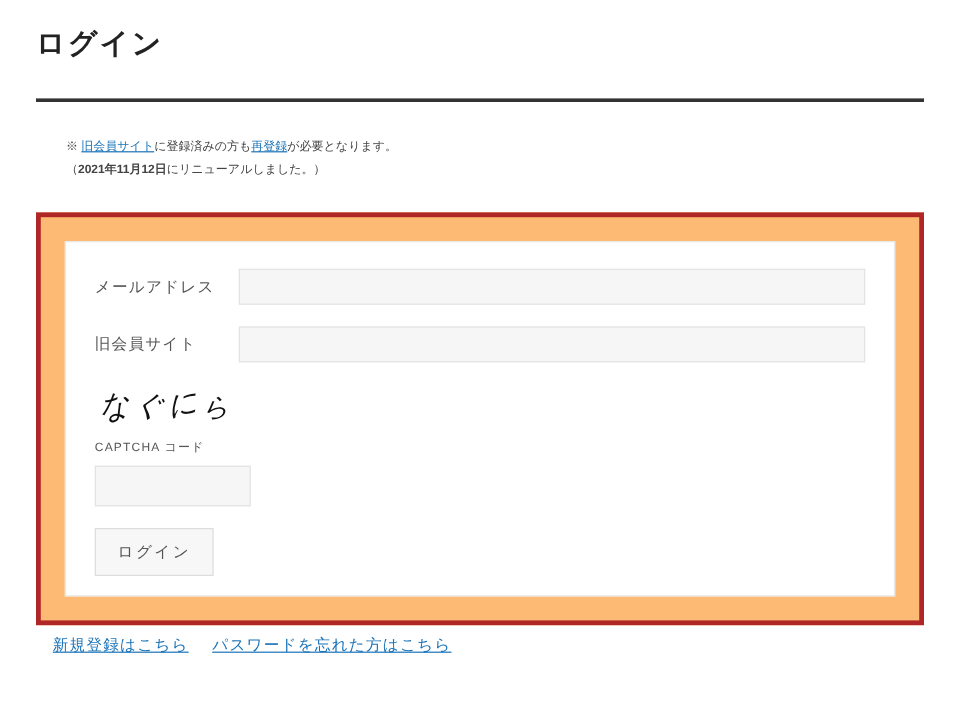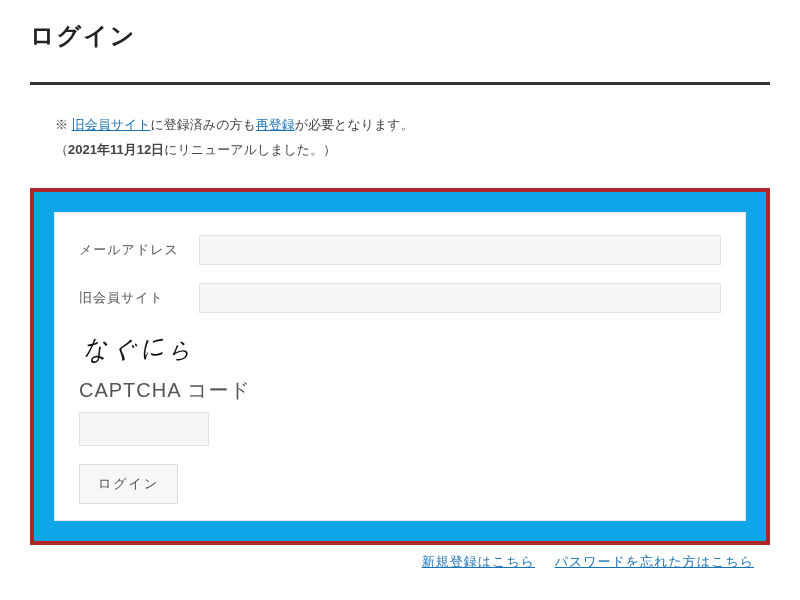"※ 旧会員サイトに登録済みの方も再登録が必要となります。" .notice { font-size: 13px -> 10px }
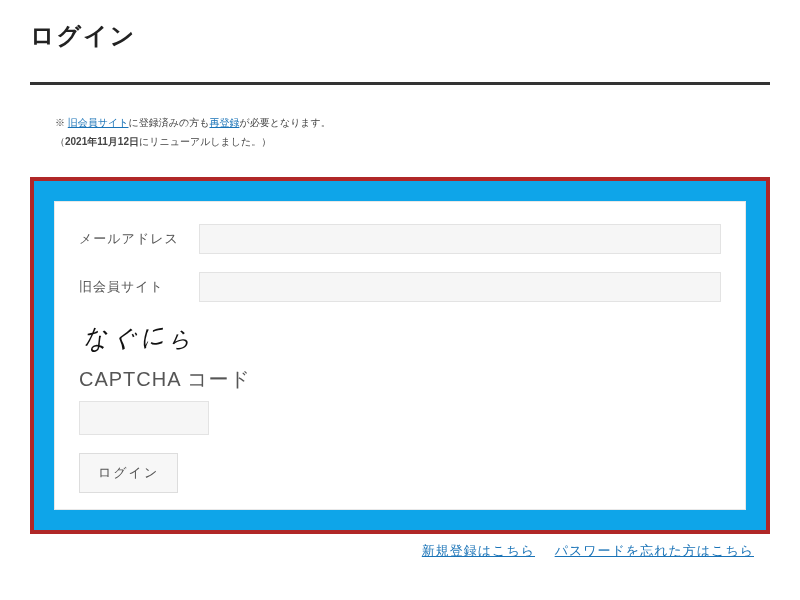"メールアドレス" .highlight-box { background: #0ea5e9 -> #fdba74 }
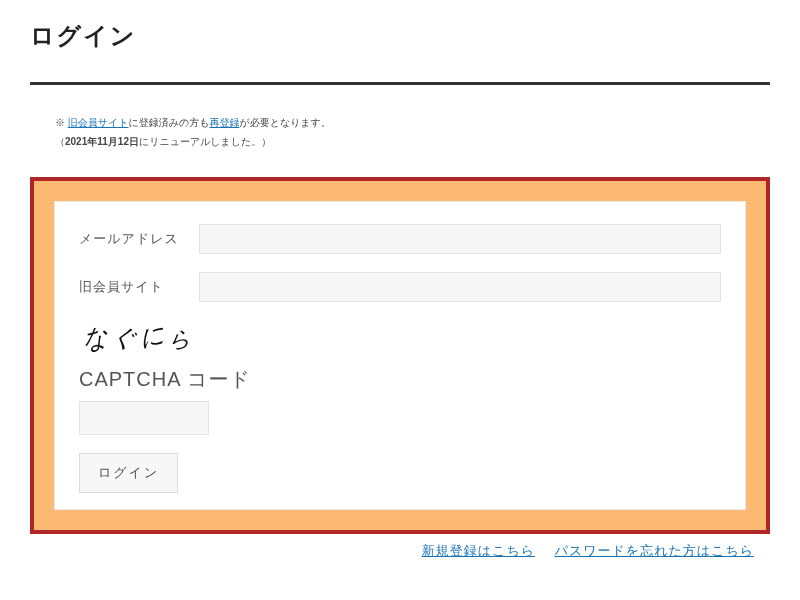"CAPTCHA コード" .captcha-label { font-size: 20px -> 10px }
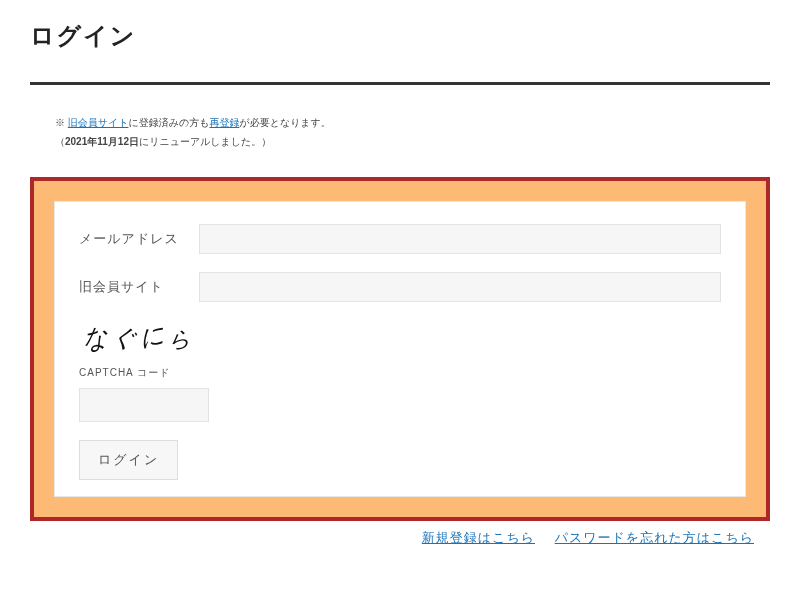"新規登録はこちら パスワードを忘れた方はこちら" .bottom-links { text-align: right -> none }
